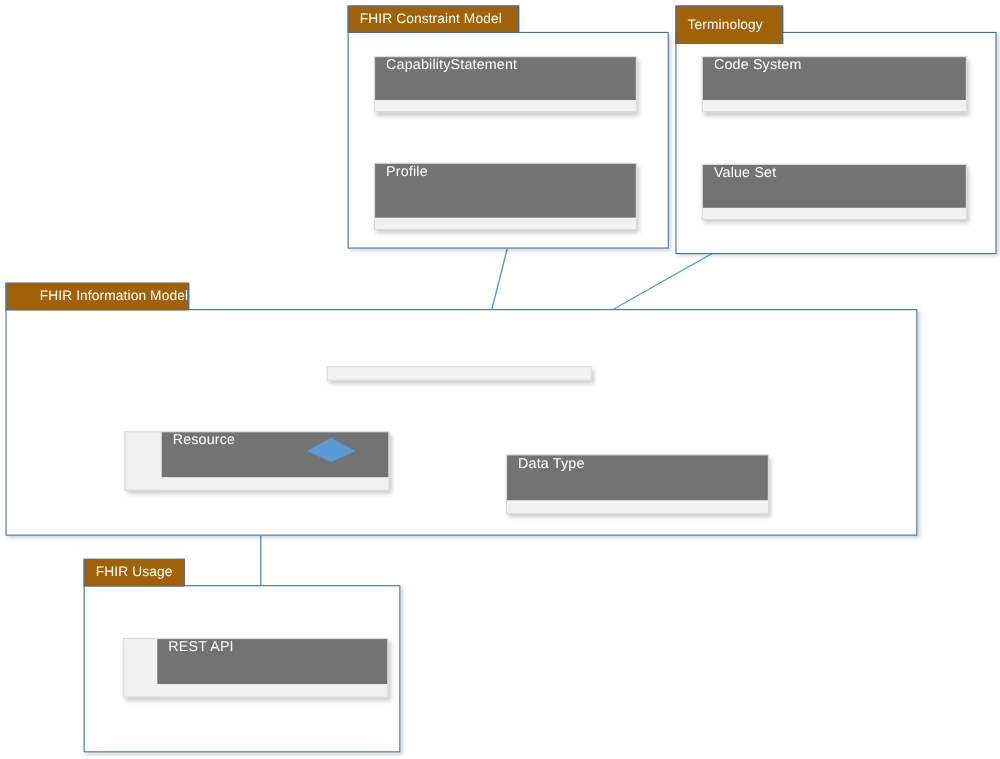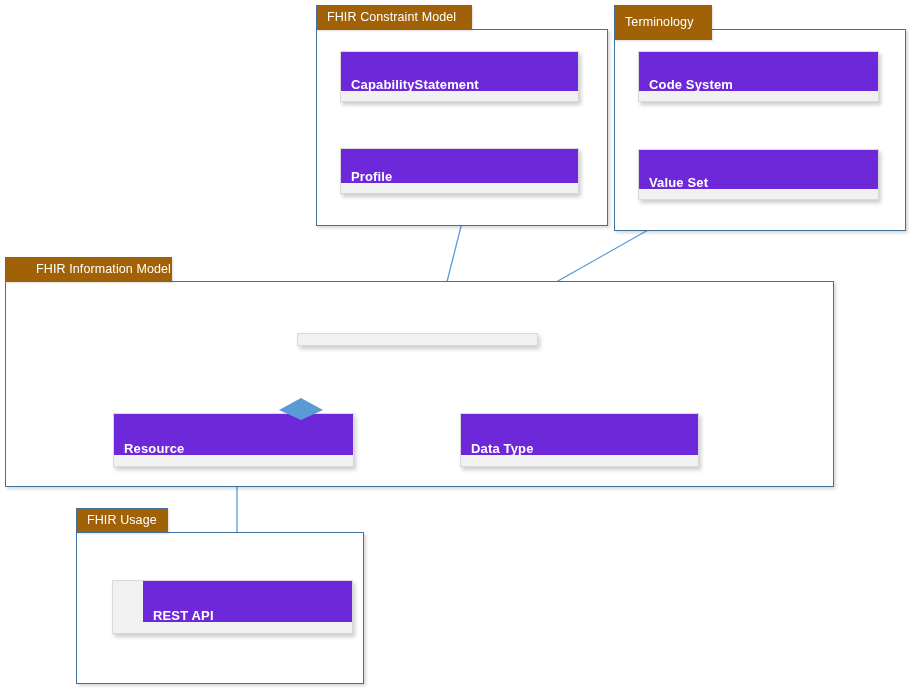"CapabilityStatement" .classbox .cb-header { align-items: flex-end -> flex-start; background: #6d28d9 -> #737373; font-weight: bold -> none }
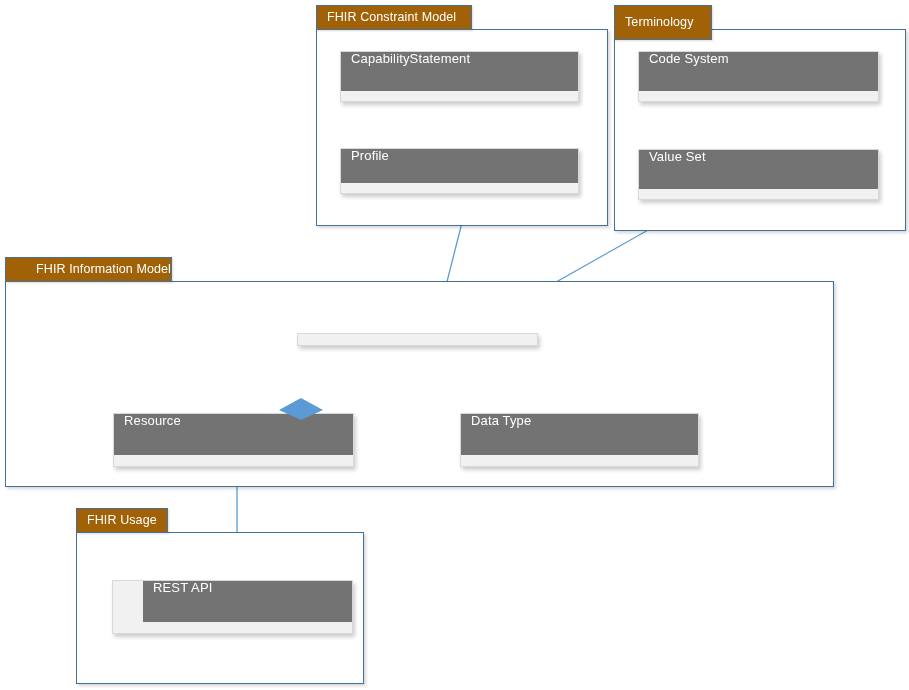"Profile" div.cb-header { height: 34px -> 49px }
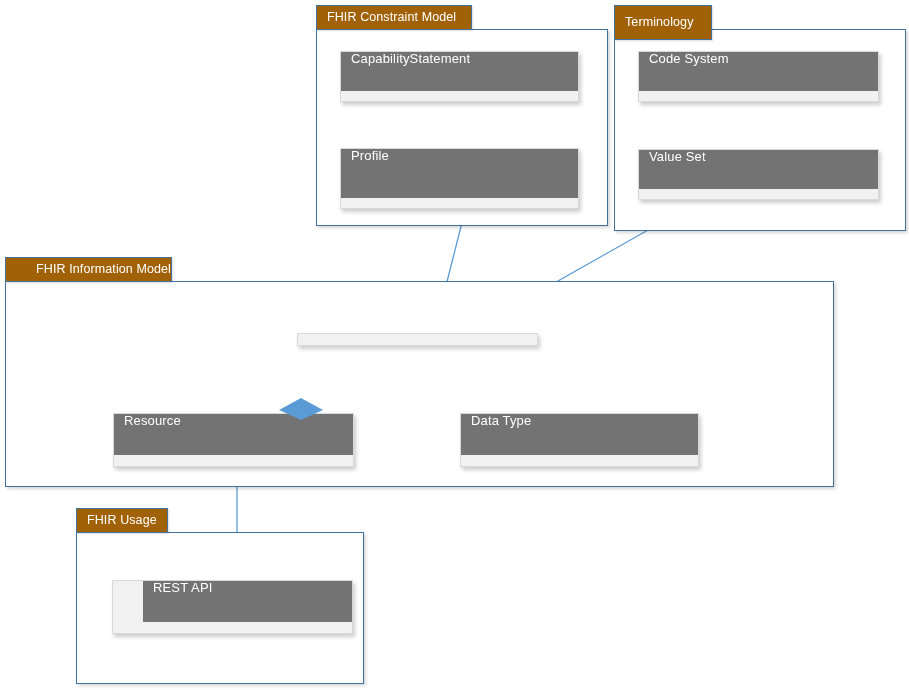"Resource" div.classbox { padding-left: none -> 33px; top: 413px -> 392px }
